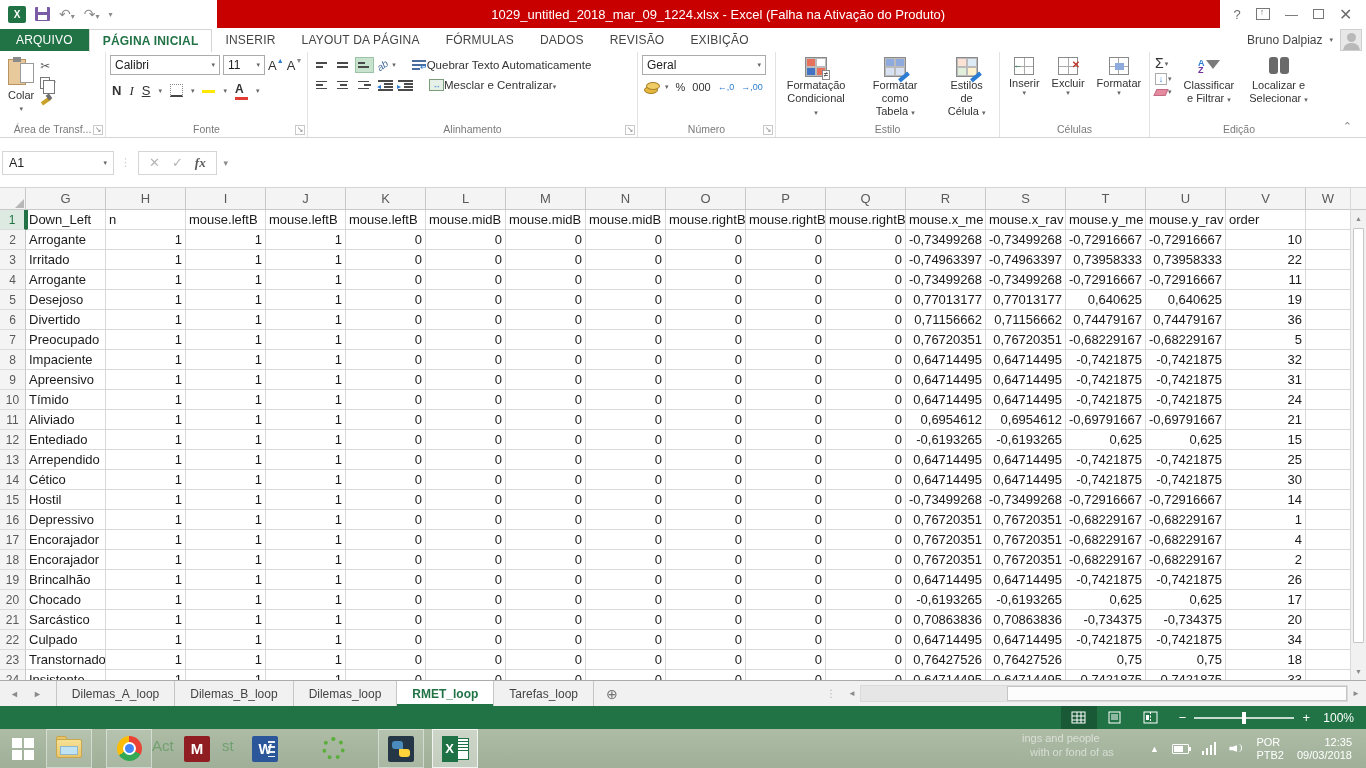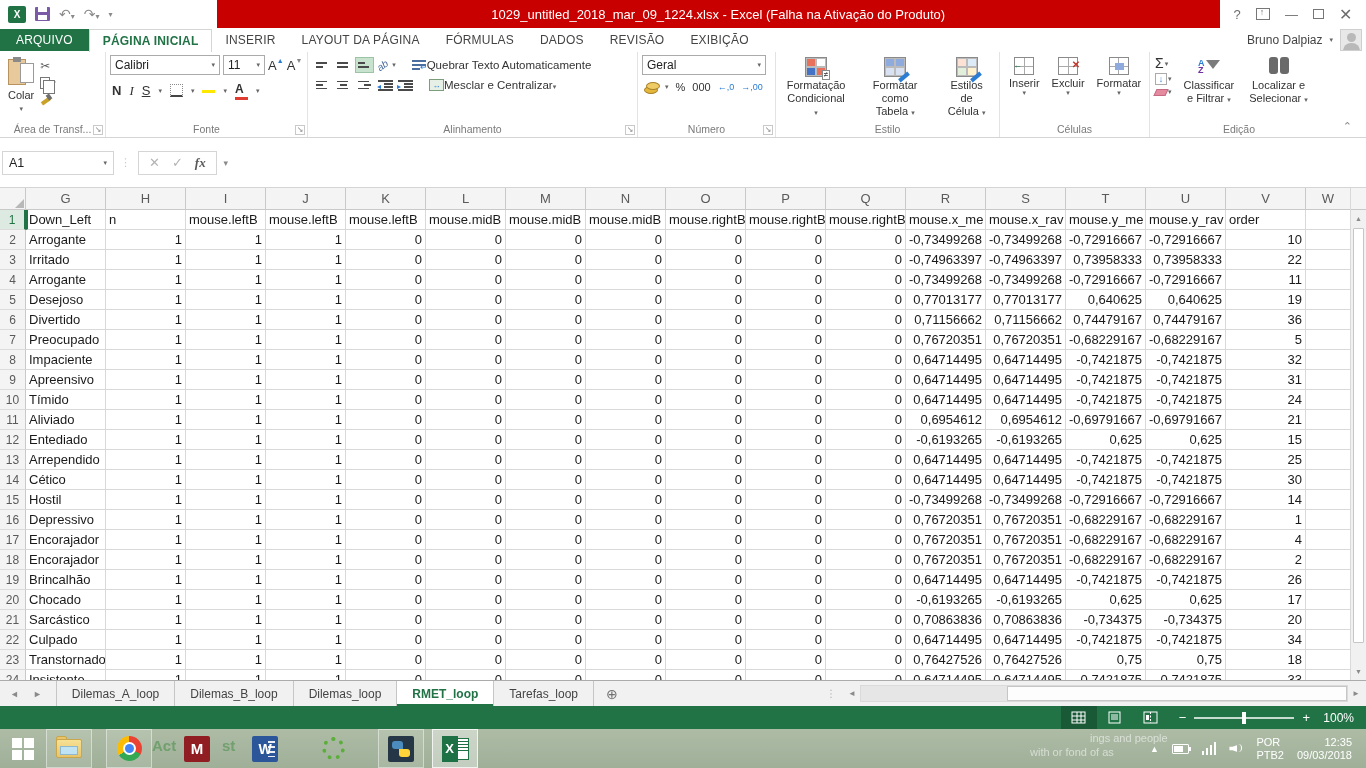"Act" .wallfrag.left { font-weight: bold -> normal }
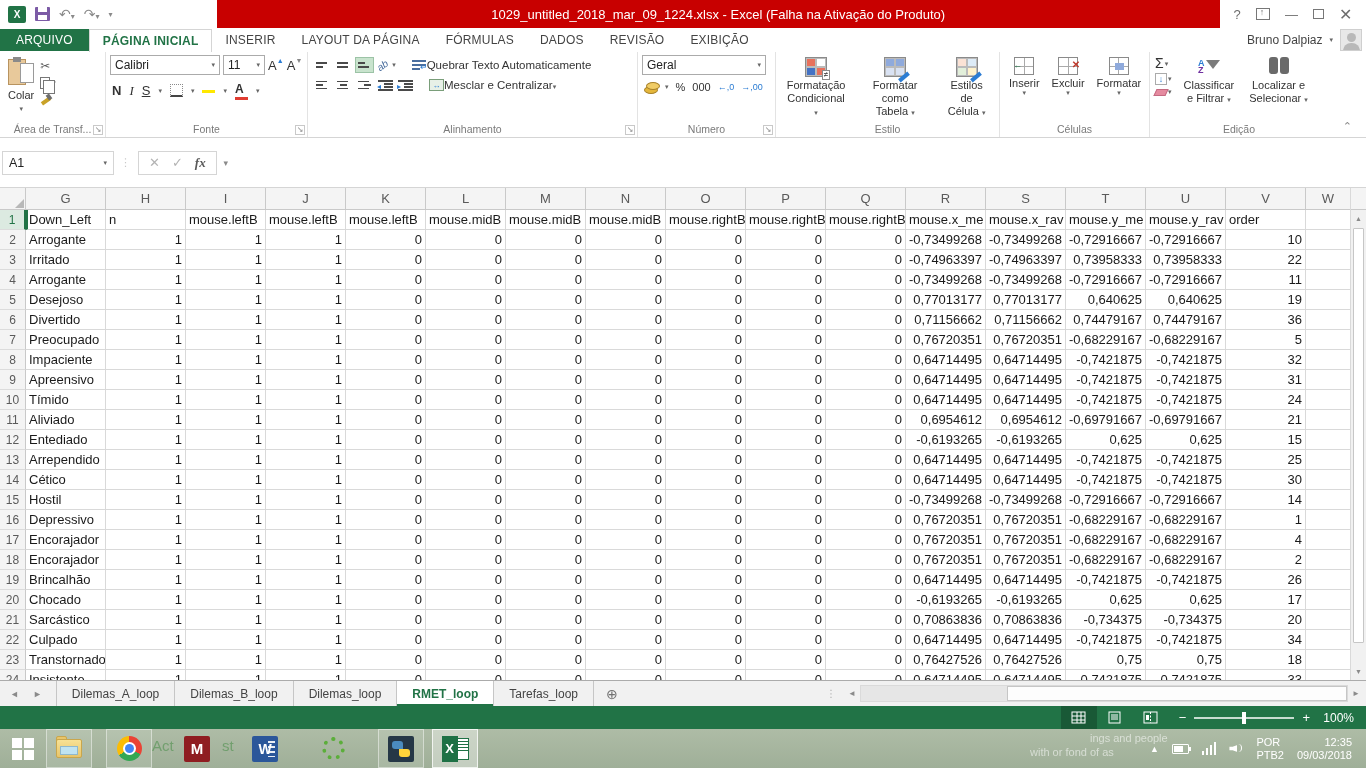"ings and people" span.wallfrag { left: 1090px -> 1022px }
